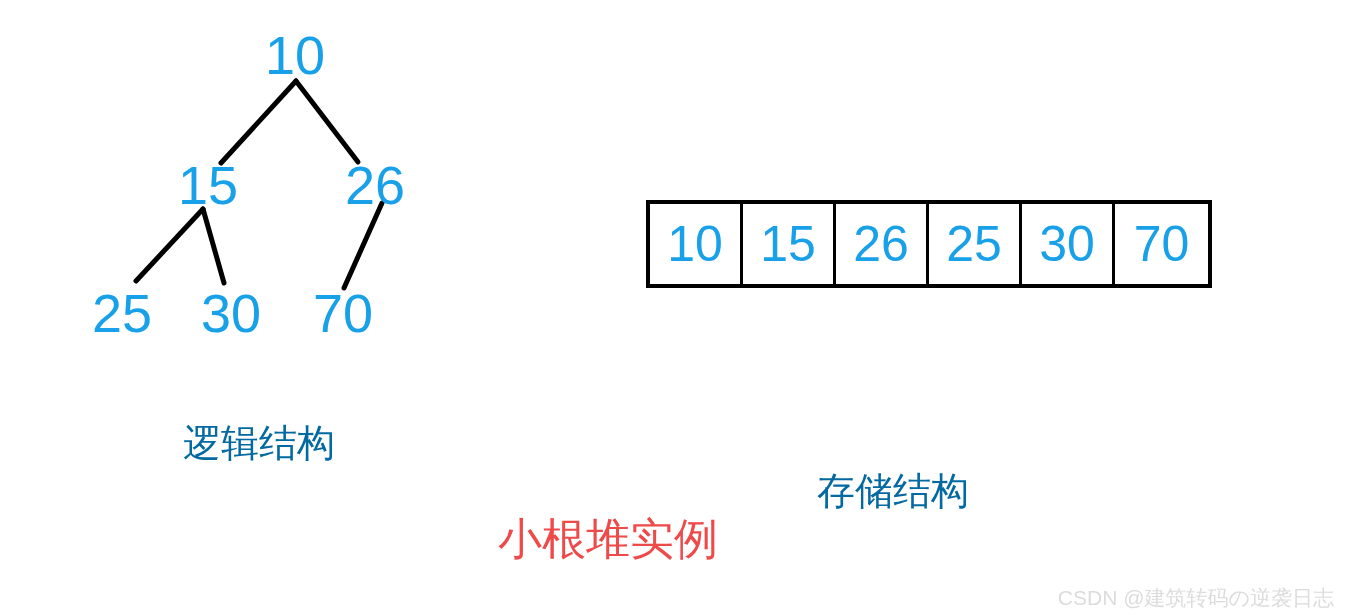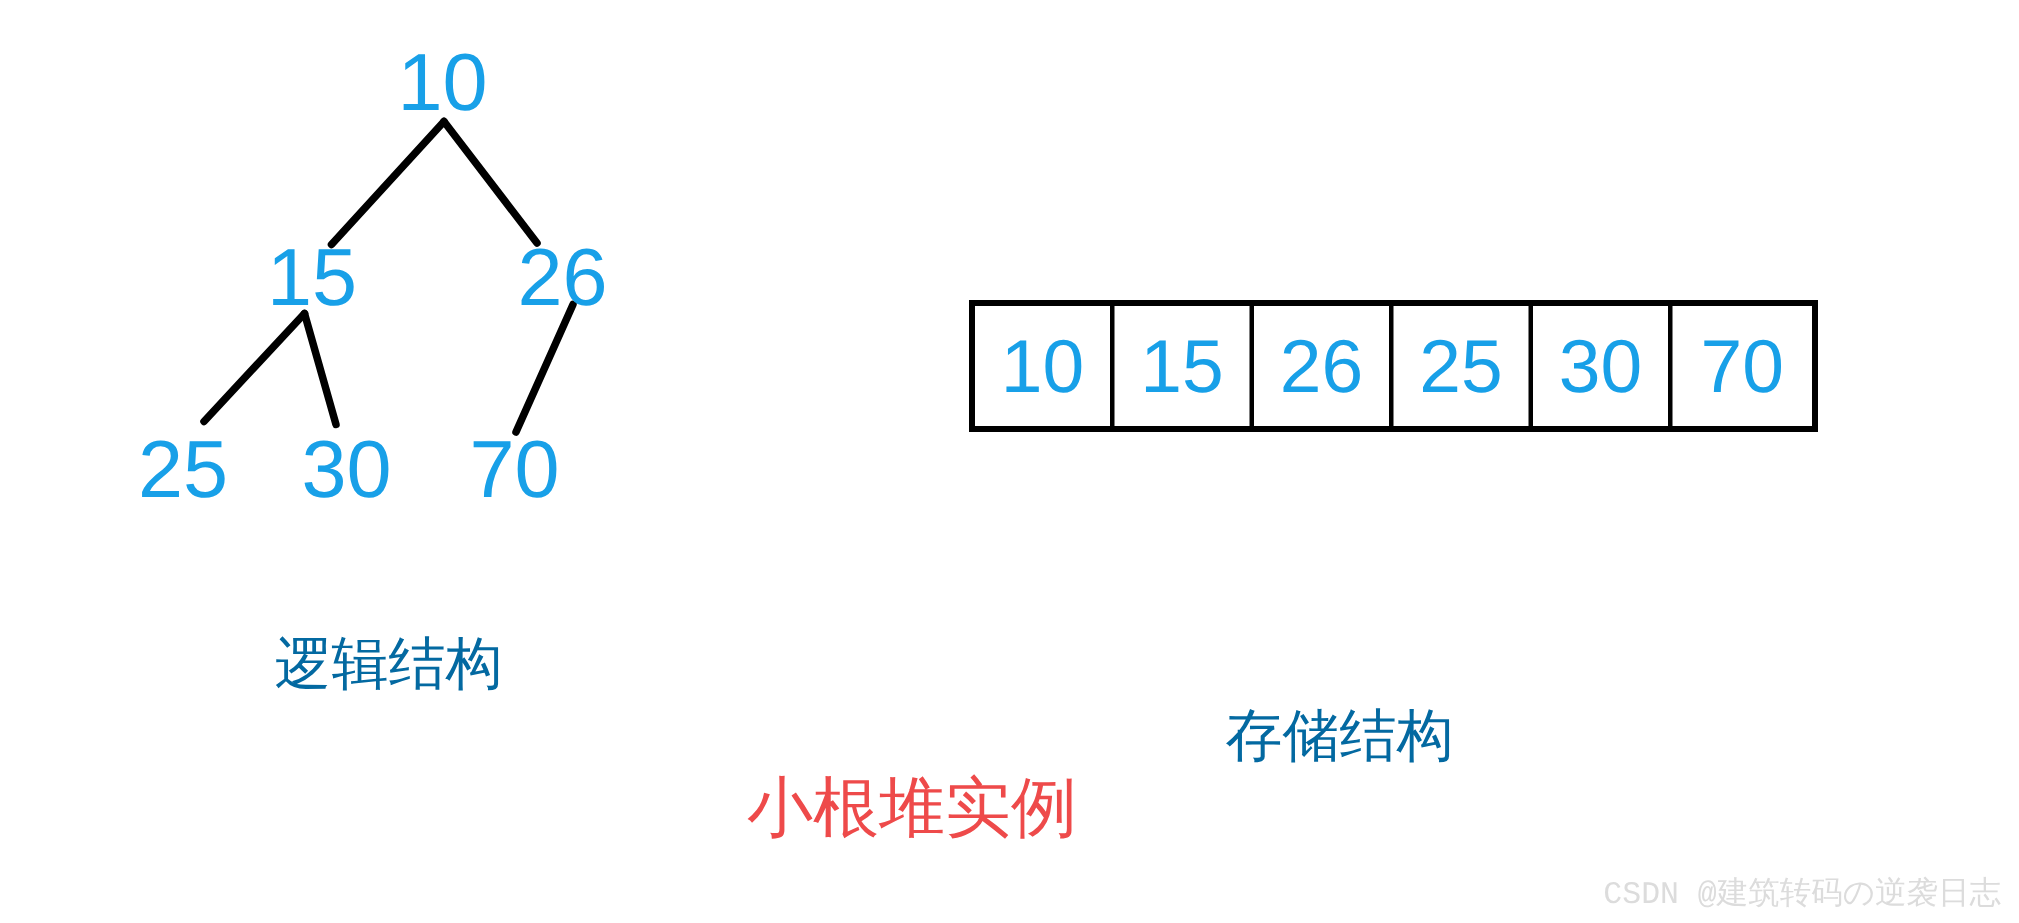"CSDN @建筑转码の逆袭日志" #watermark { font-family: Liberation Mono, monospace -> Liberation Sans, sans-serif }
